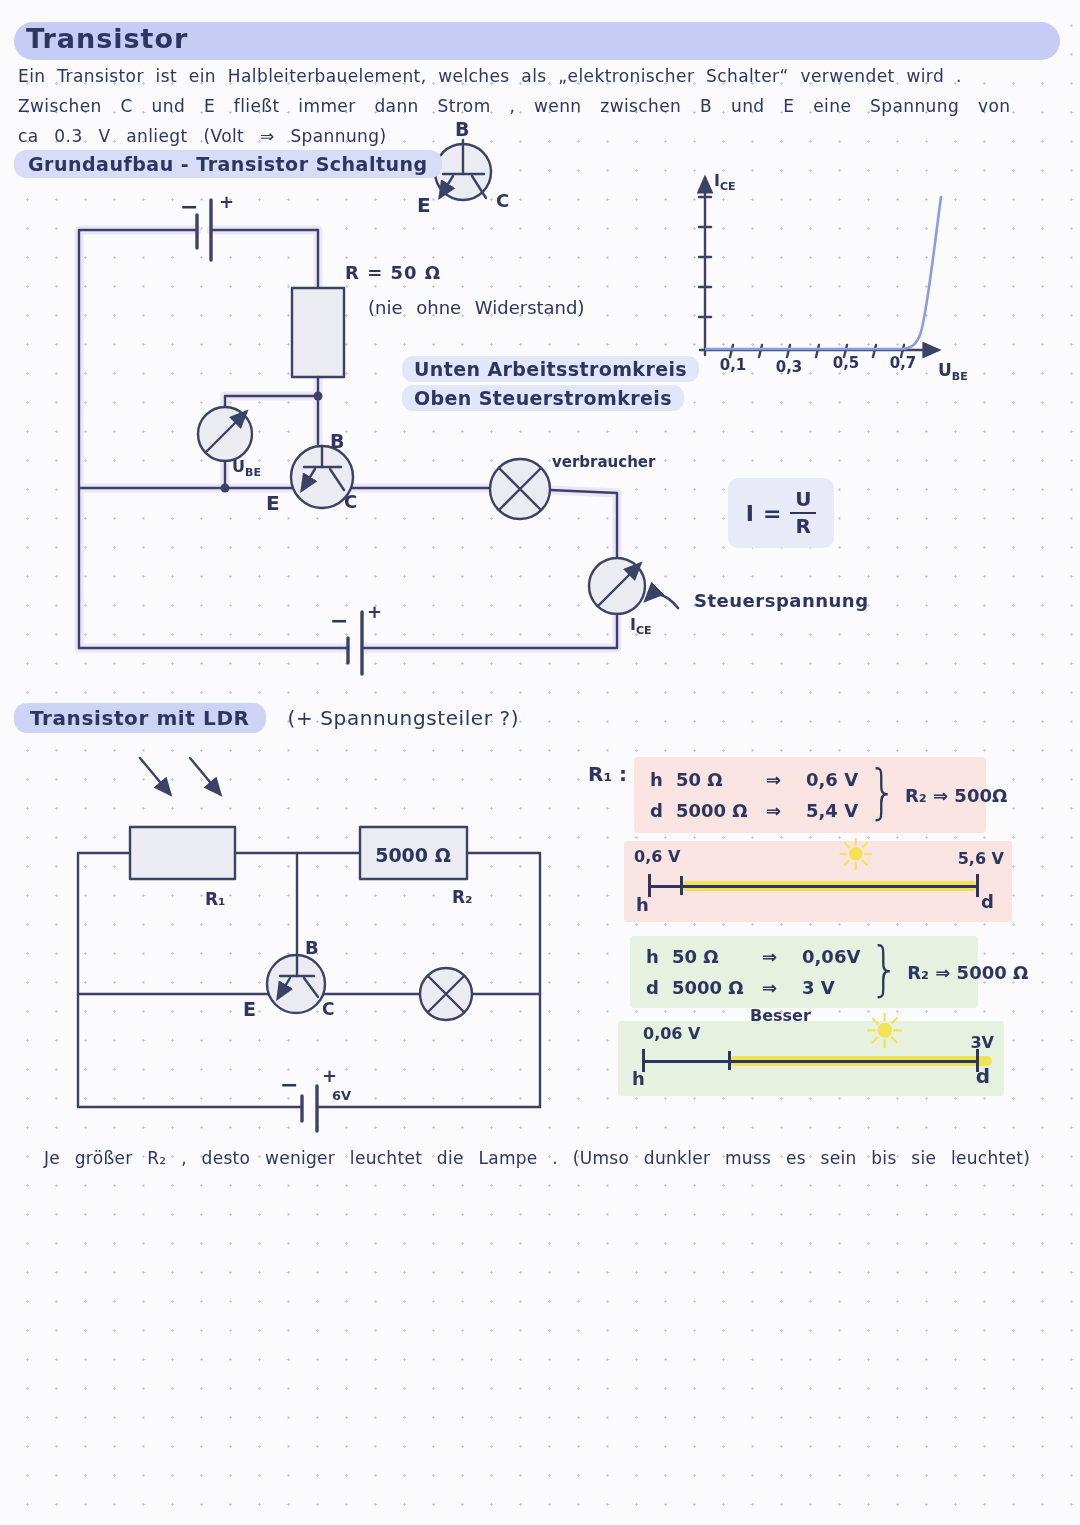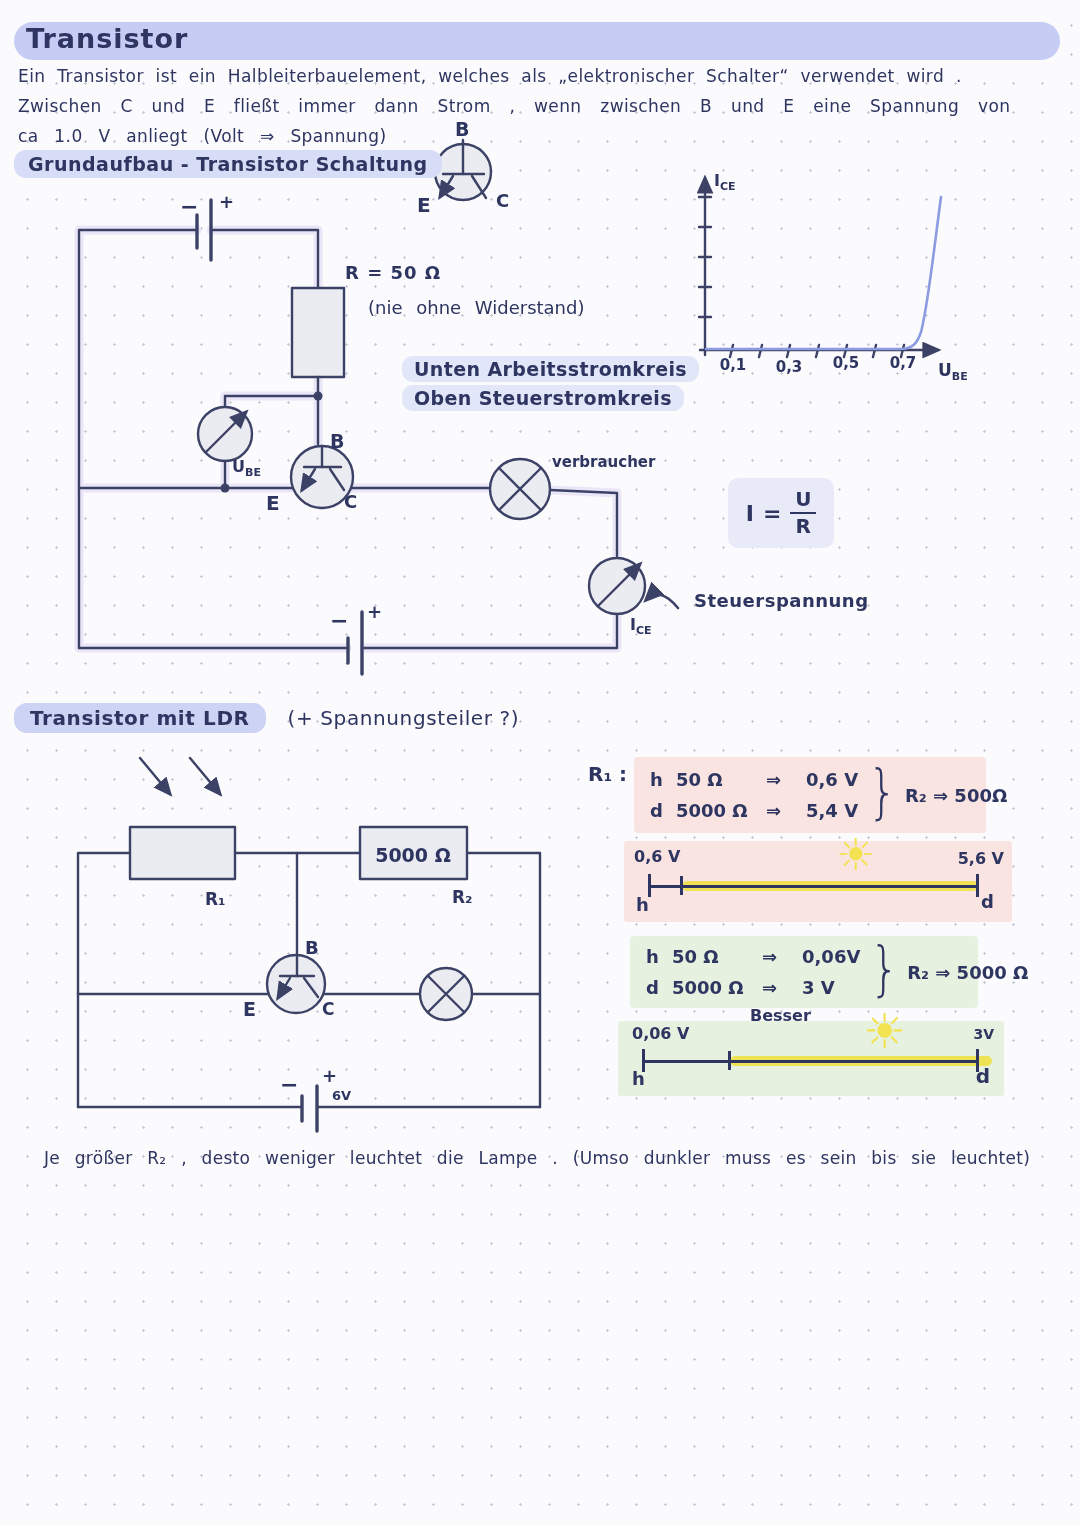"ca 1.0 V anliegt (Volt" div.abs { text: 1.0 -> 0.3 }
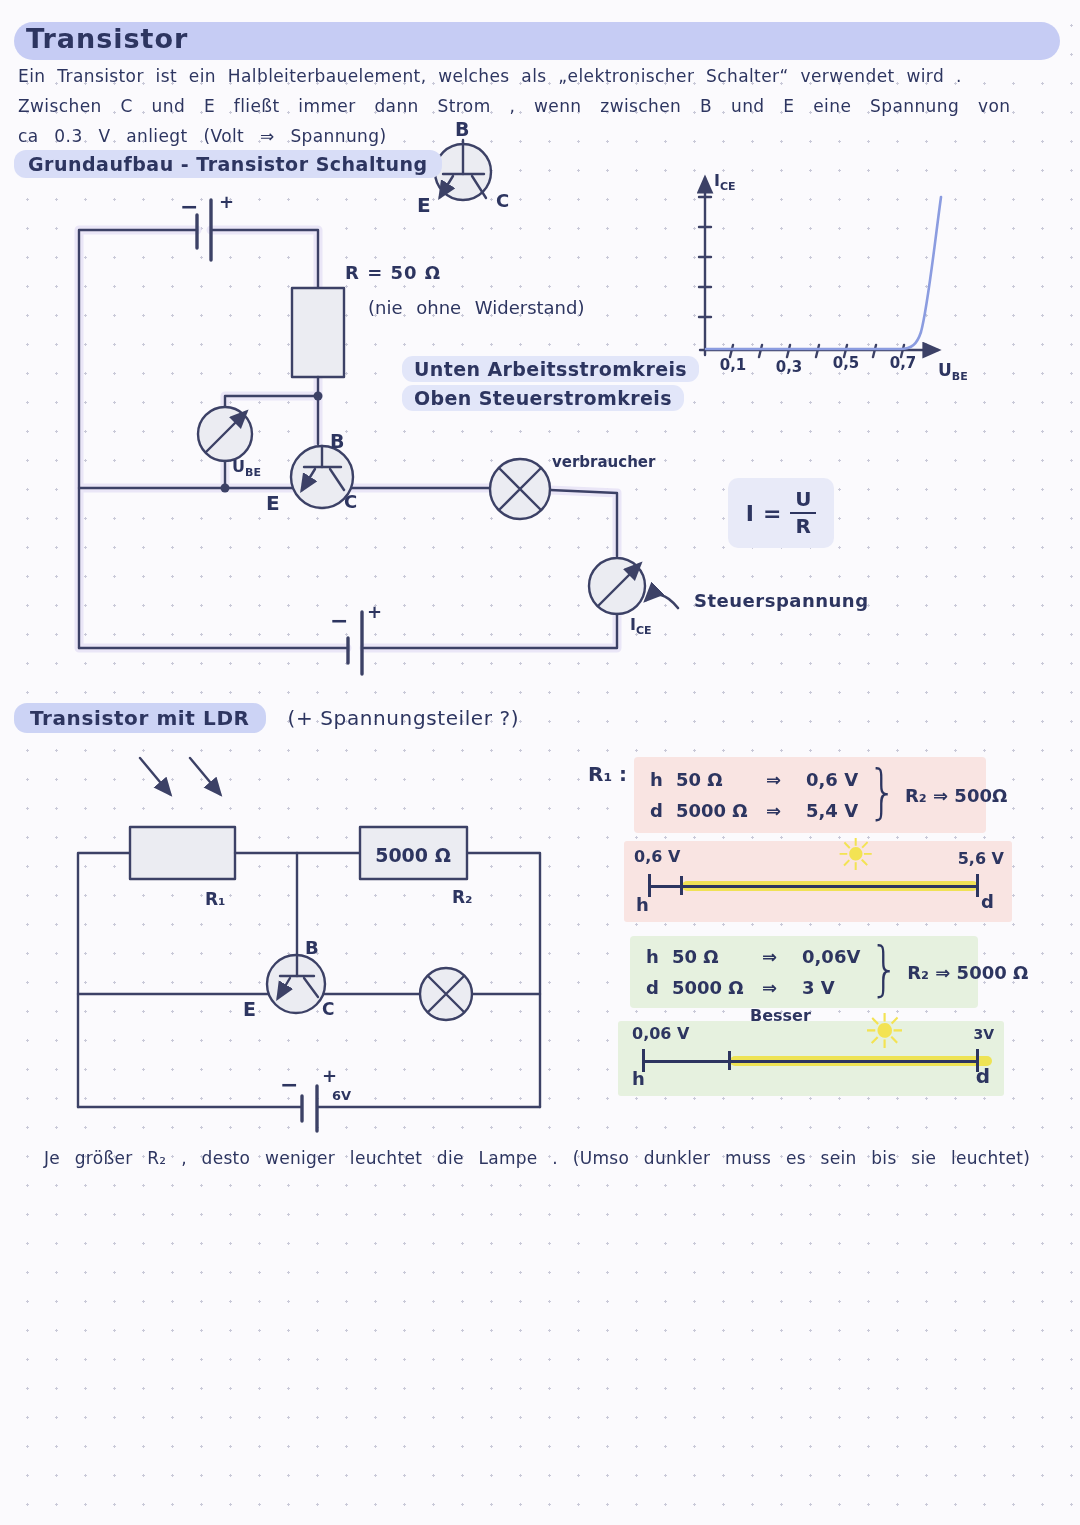"0,06 V" span.sv { left: 14px -> 25px }
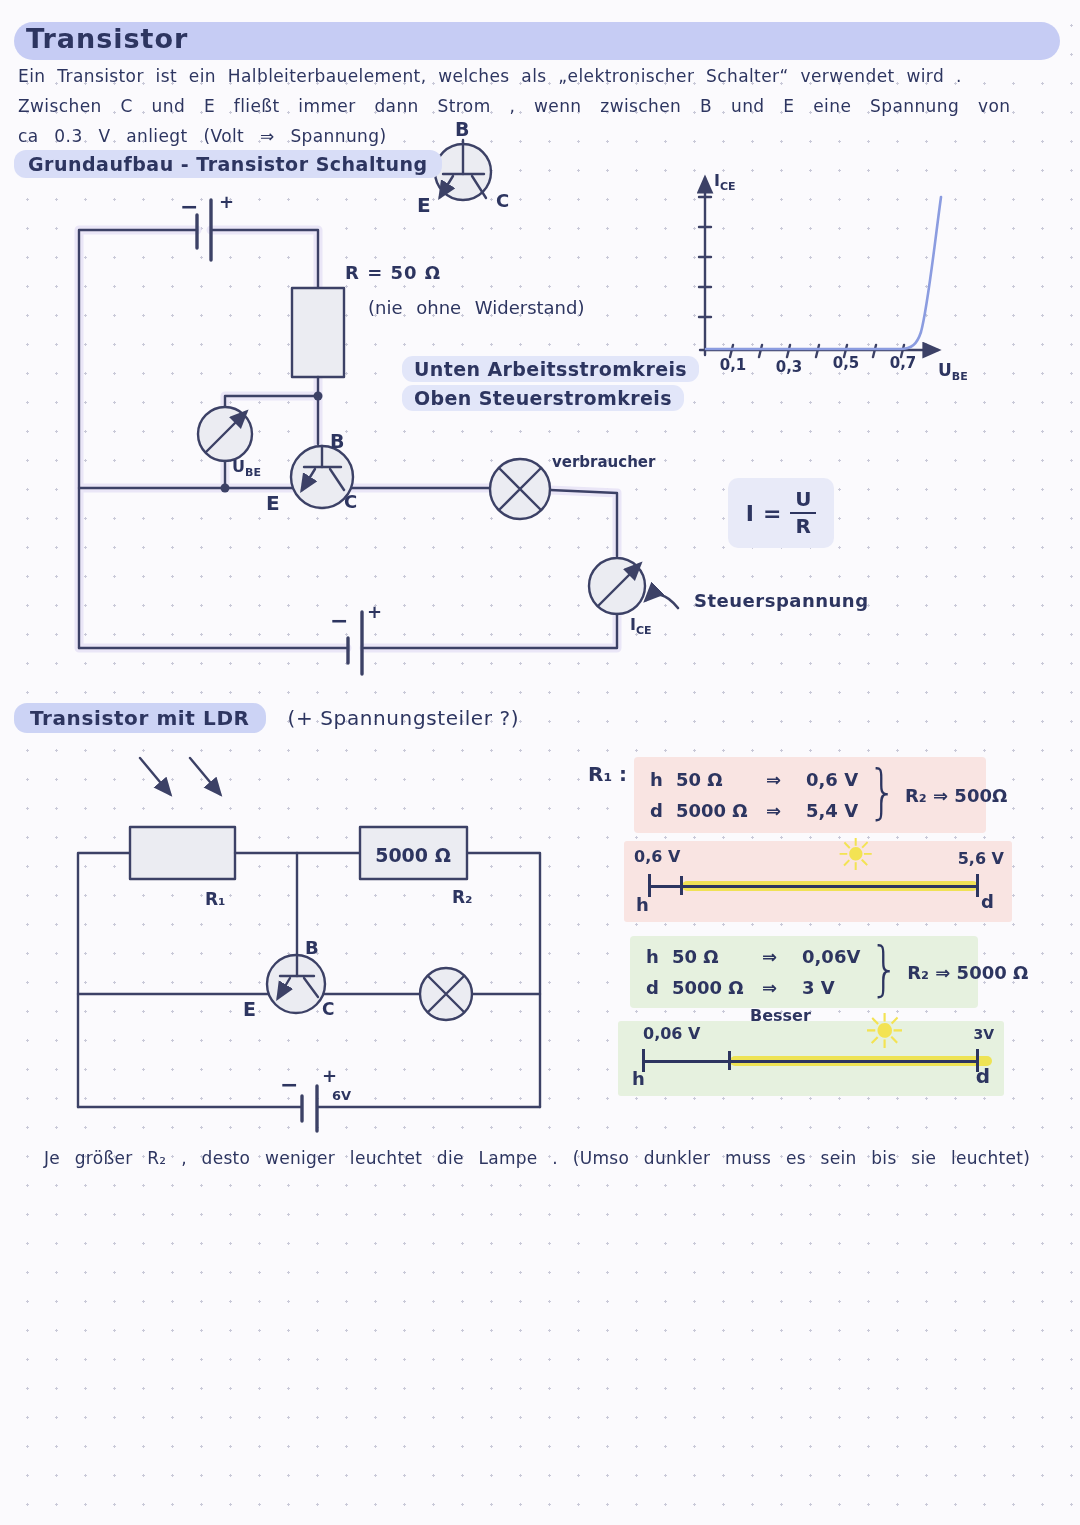"3V" span.sv { font-size: 14px -> 16px; top: 5px -> 12px }
